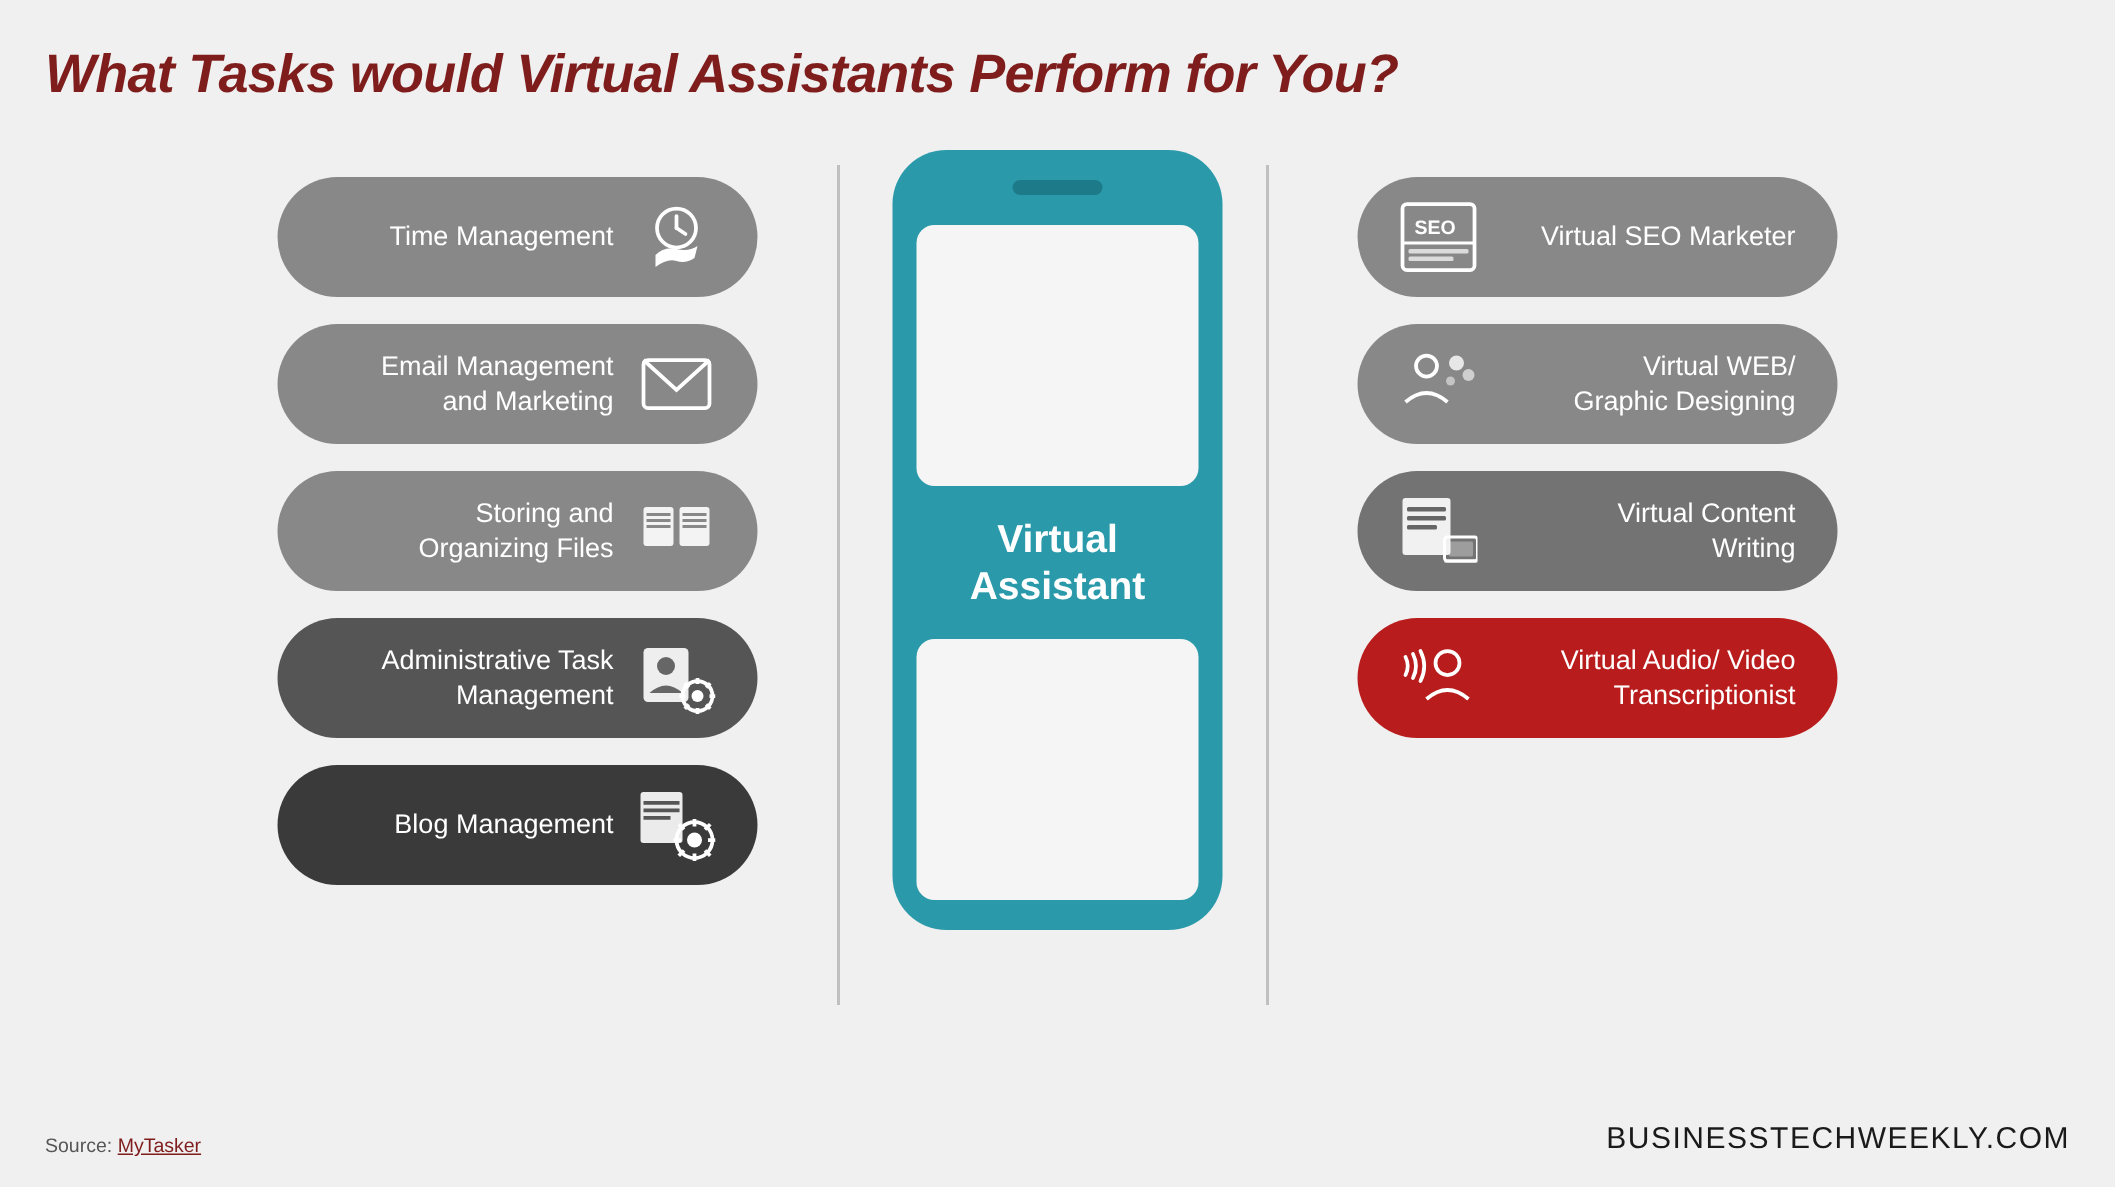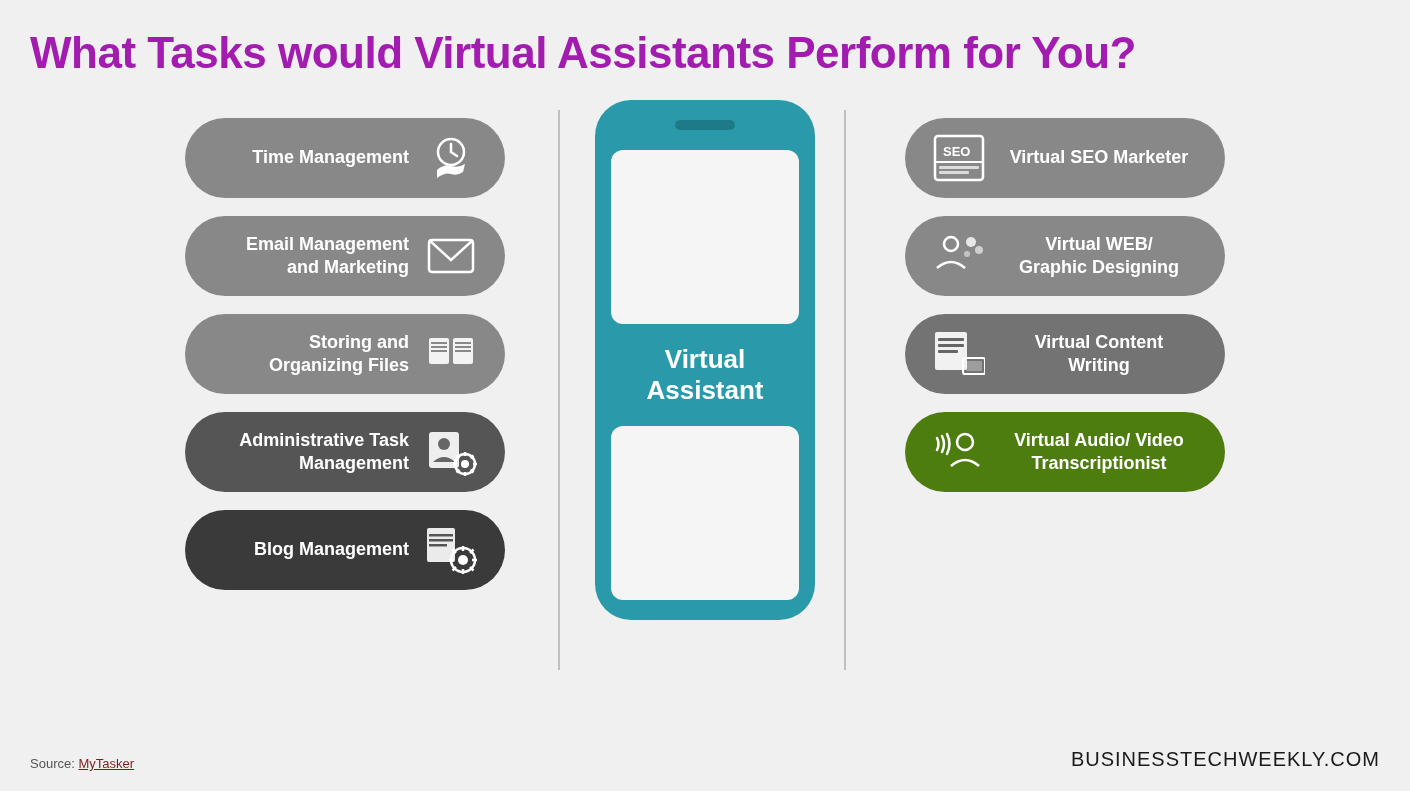"What Tasks would Virtual Assistants" .title { color: #a21caf -> #7f1d1d; font-size: 44px -> 36px; font-style: none -> italic }
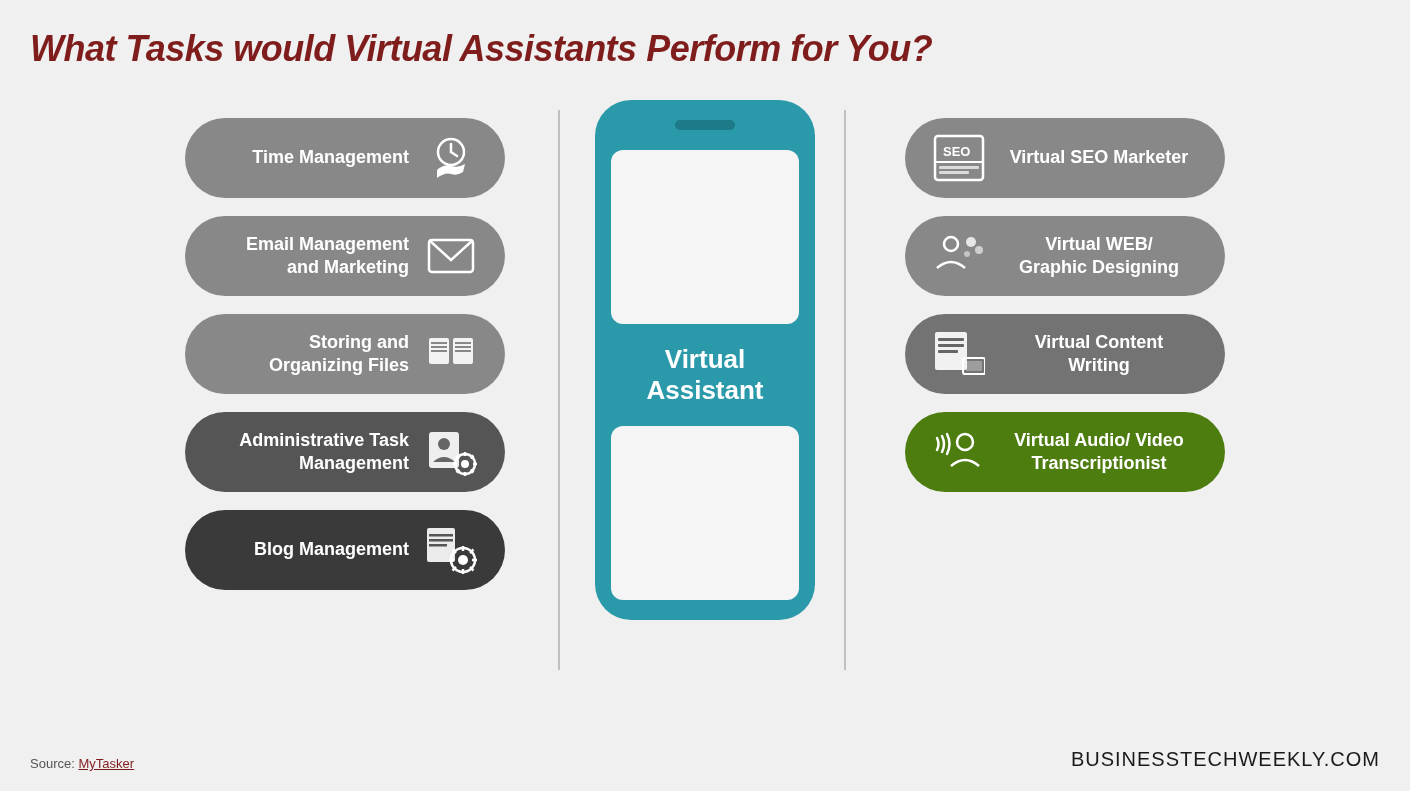"Time Management" .card-text { font-weight: 700 -> 400 }
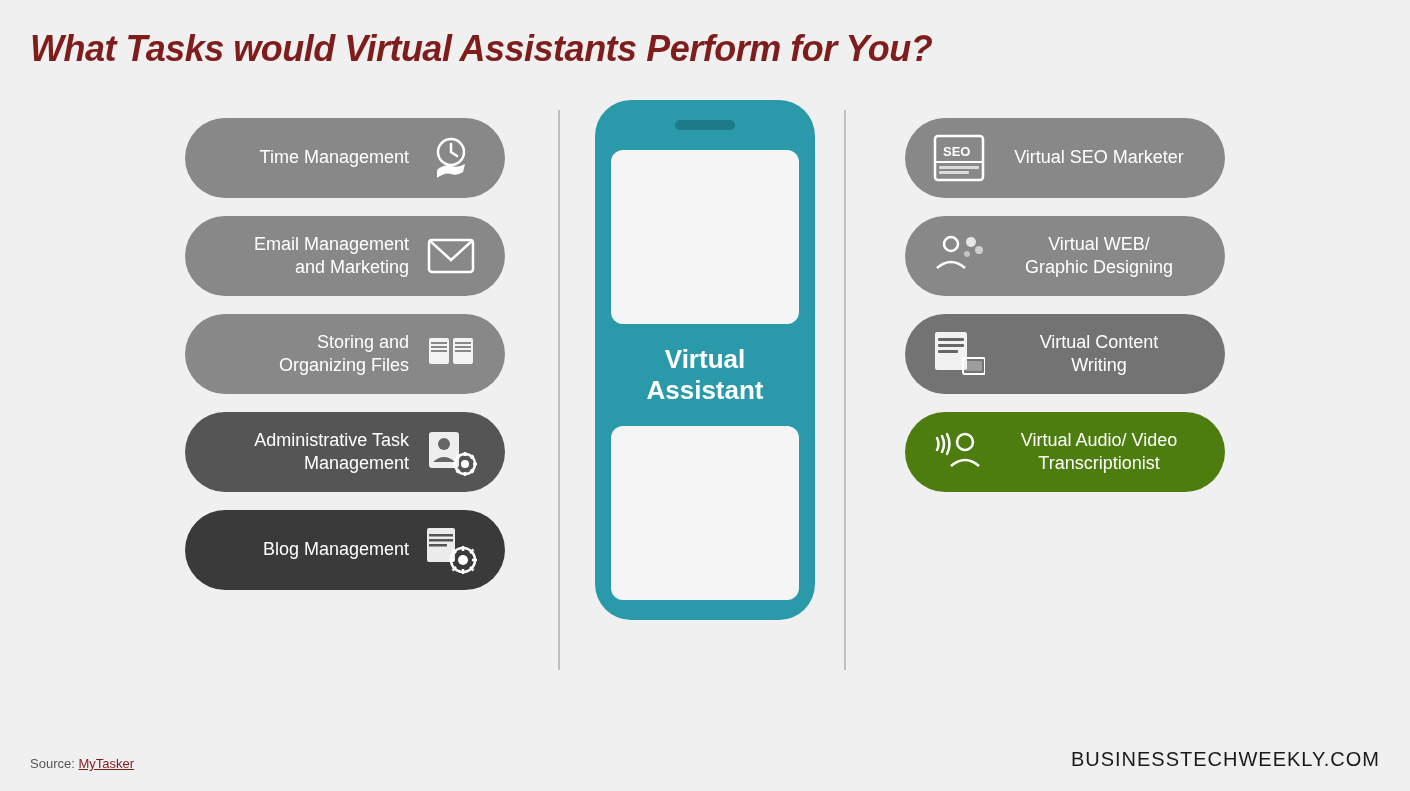"Virtual SEO Marketer" .card-right .card-text { text-align: center -> right }
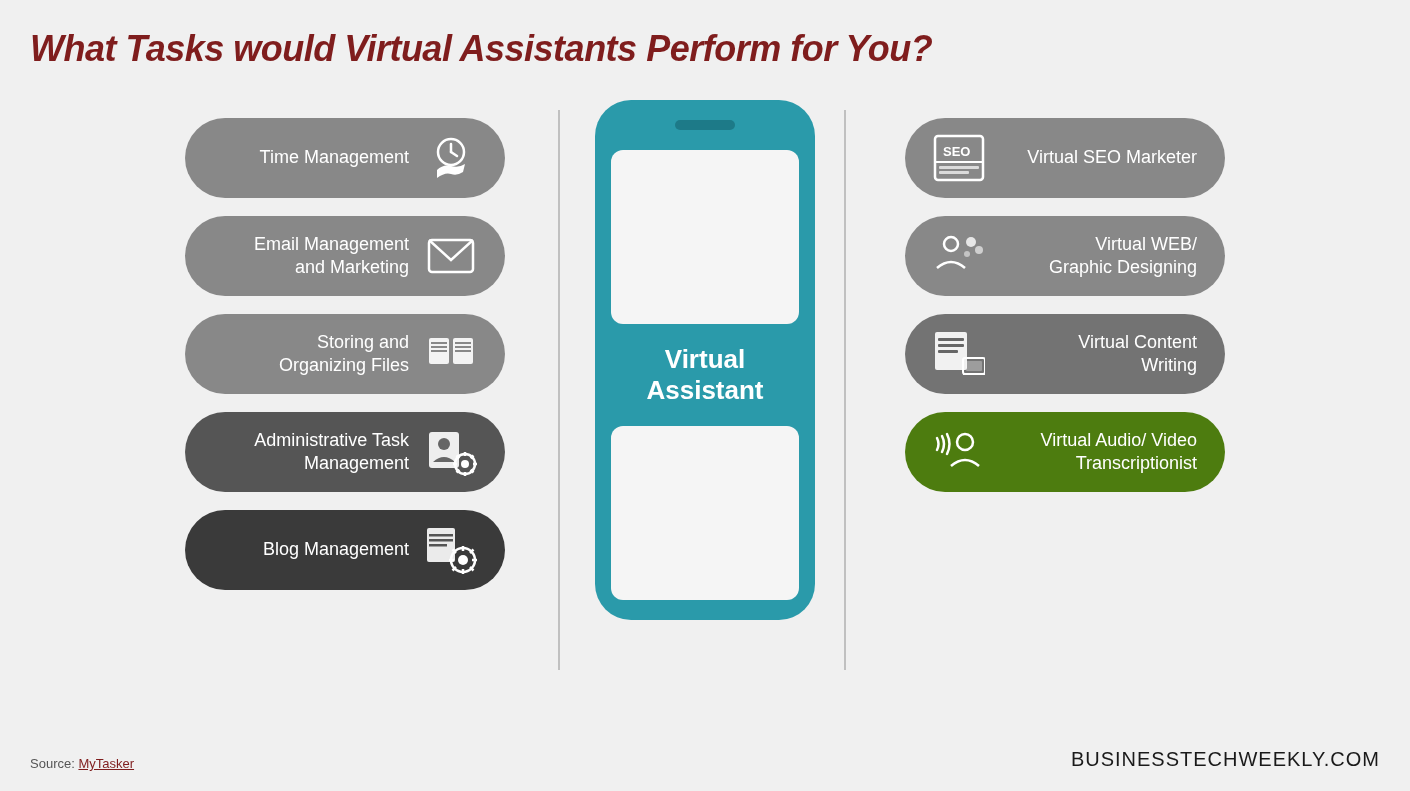"Virtual Audio/ Video" .card-right.darker { background: #4d7c0f -> #b91c1c }
